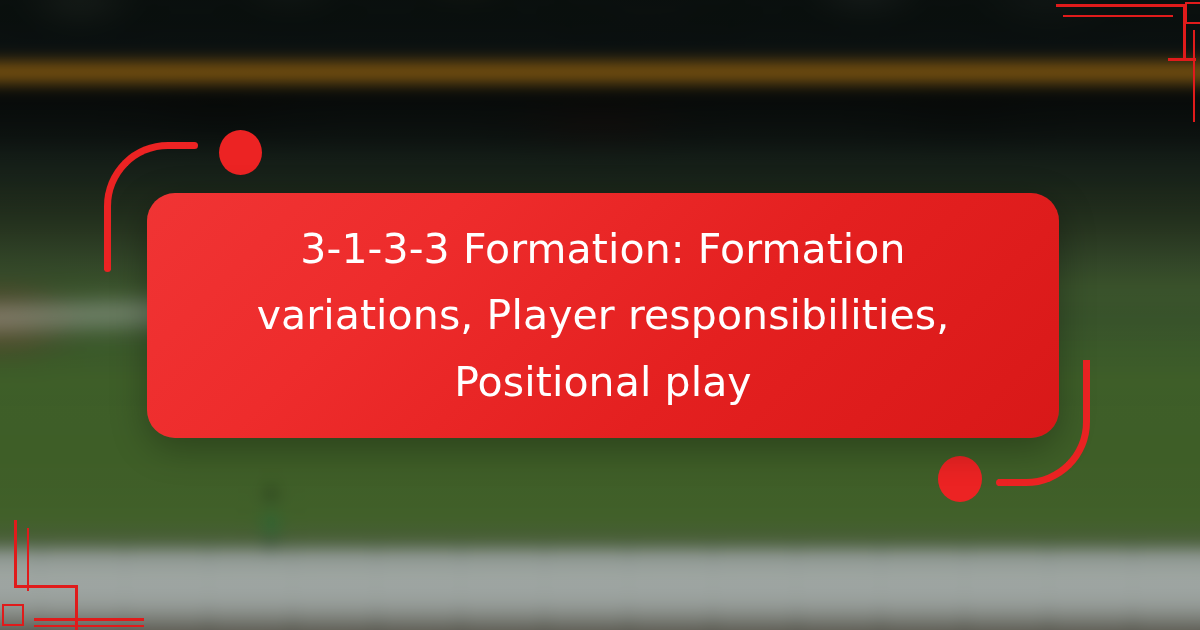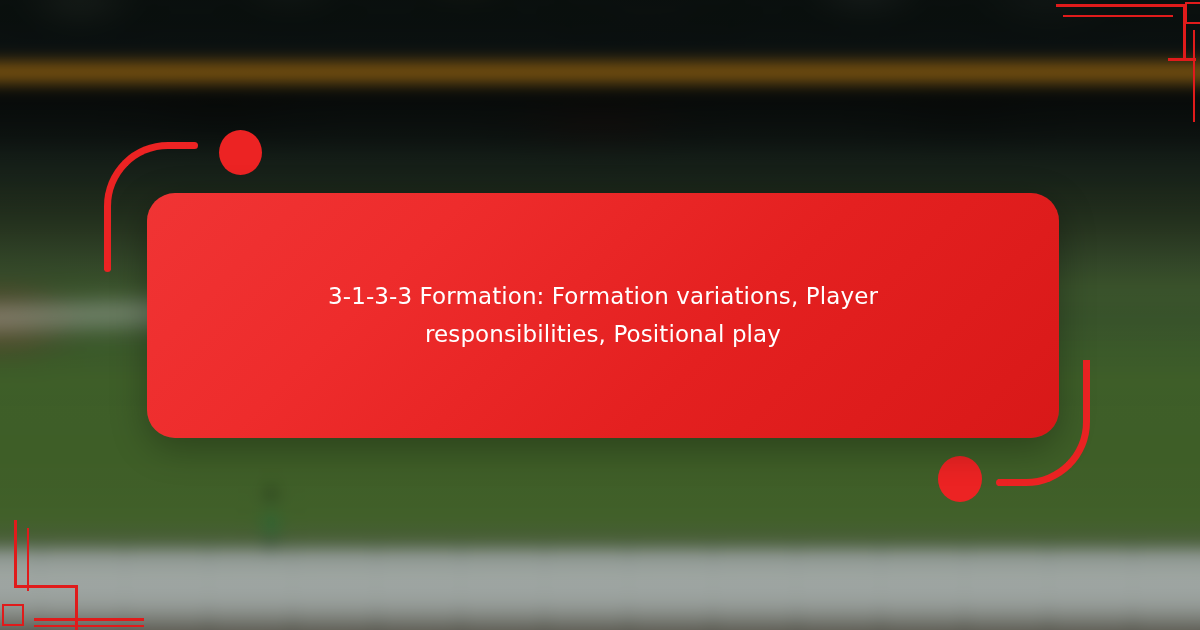"3-1-3-3 Formation: Formation variations," .card-title { font-size: 23px -> 41px }
